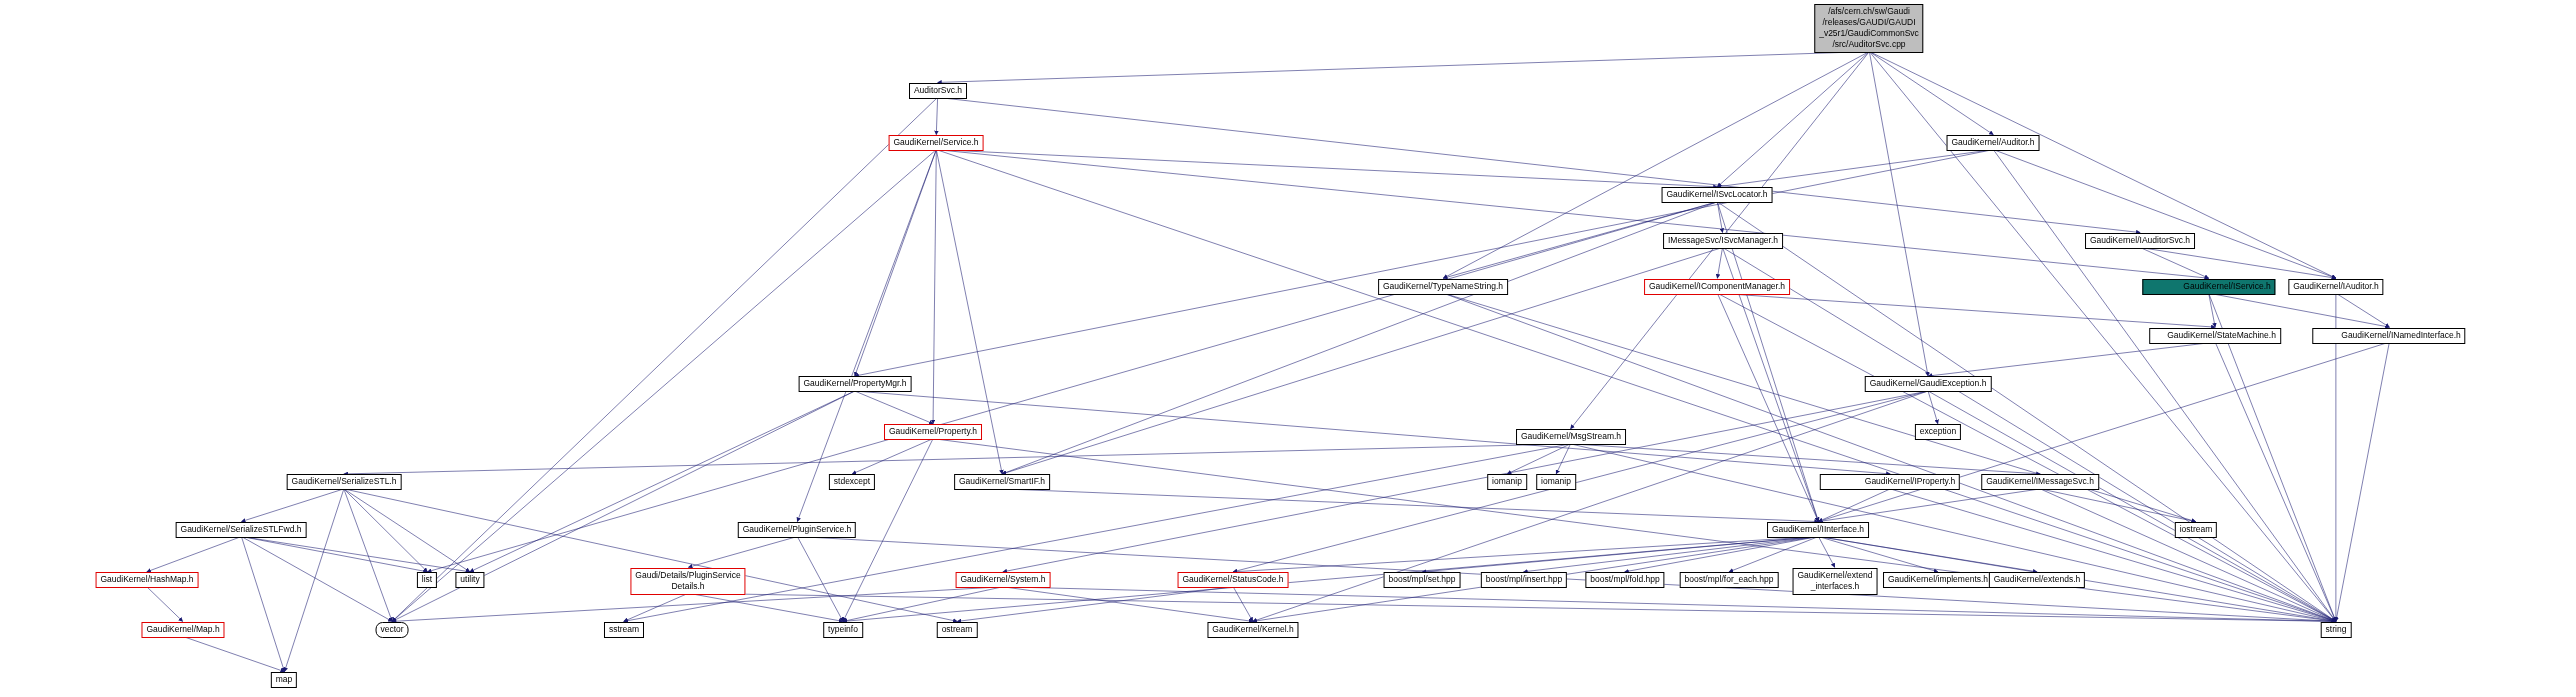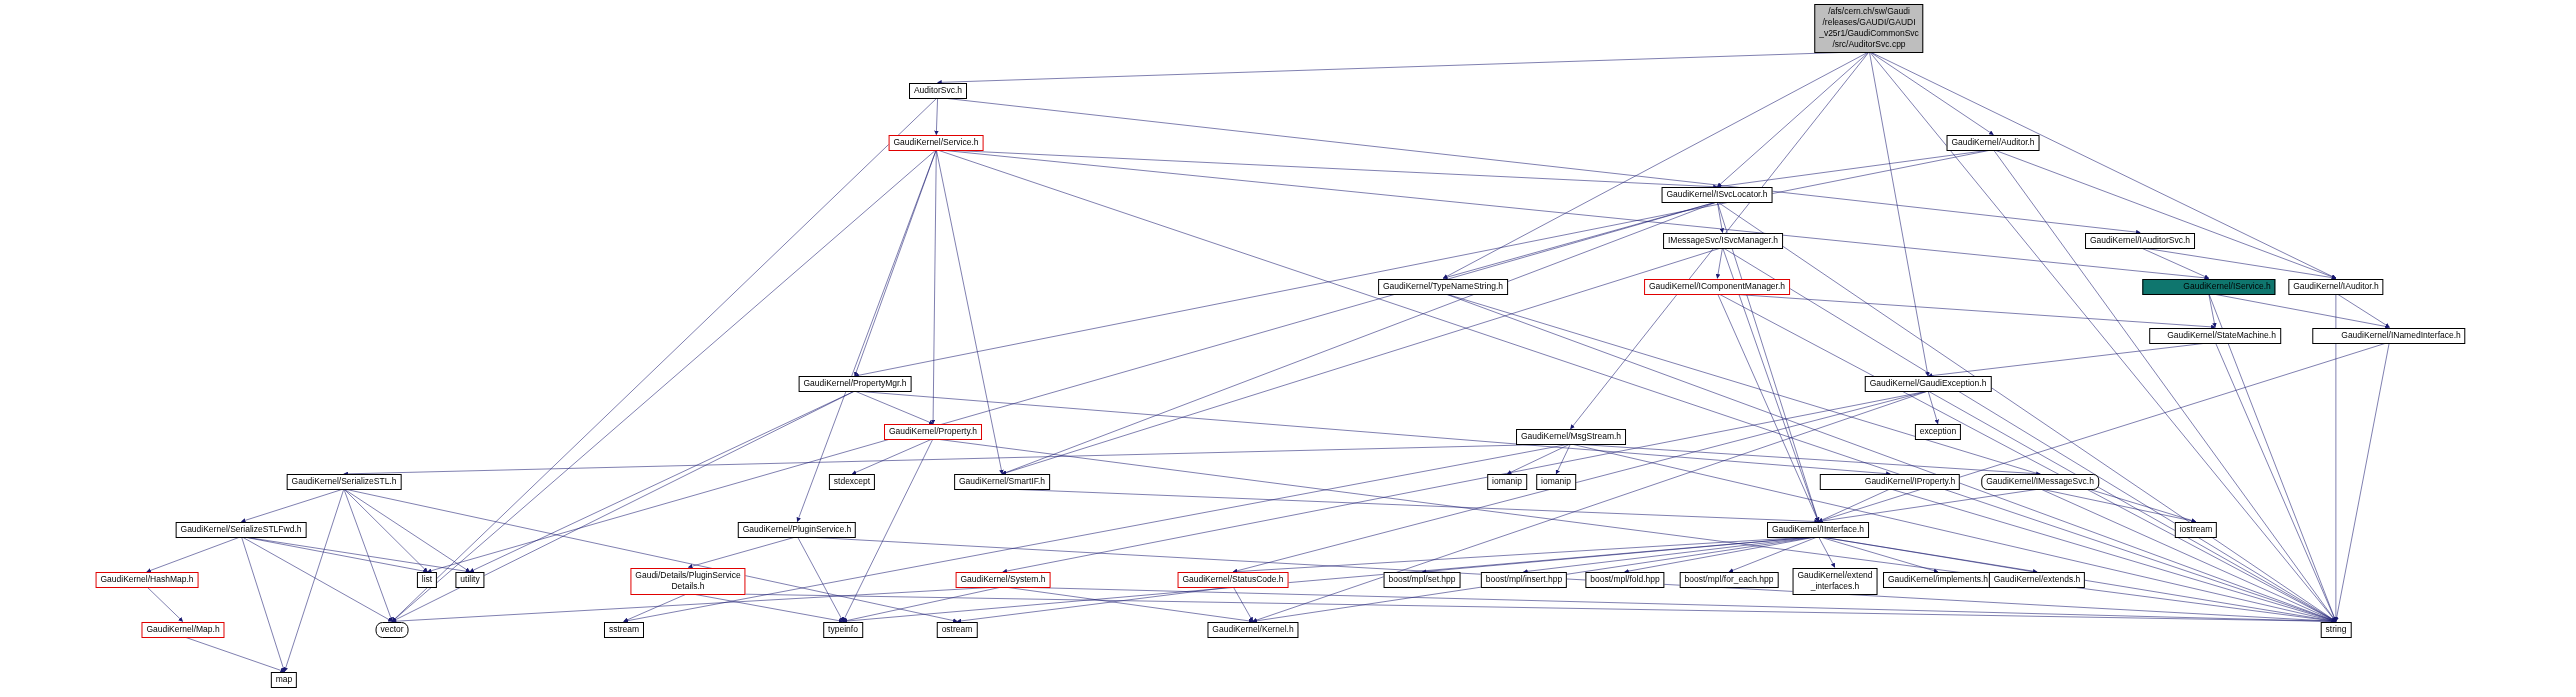"GaudiKernel/IMessageSvc.h" div.node { border-radius: 6px -> none }
